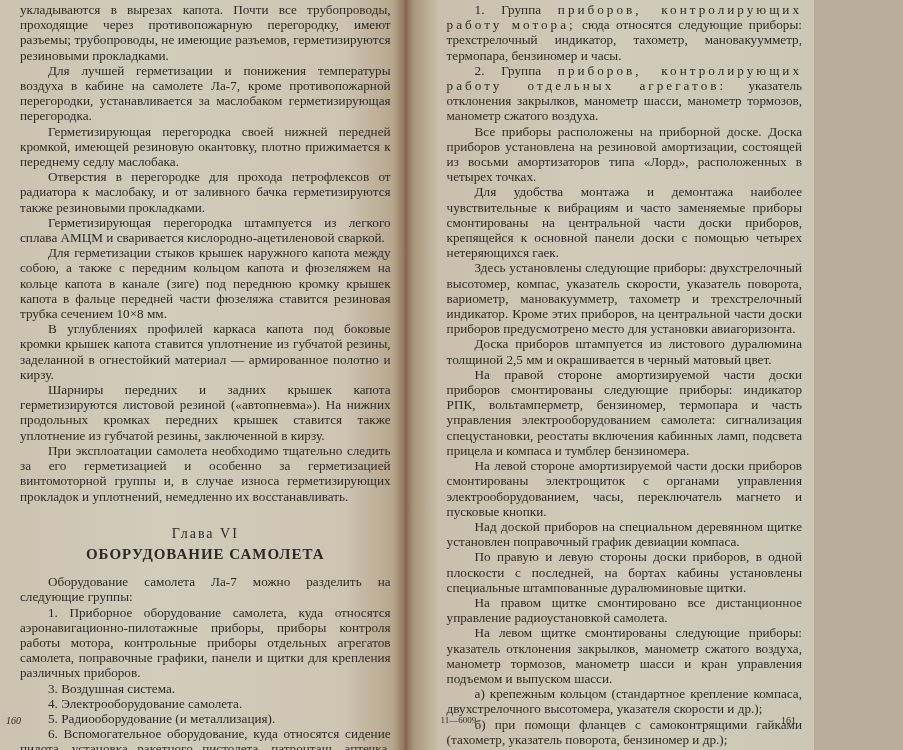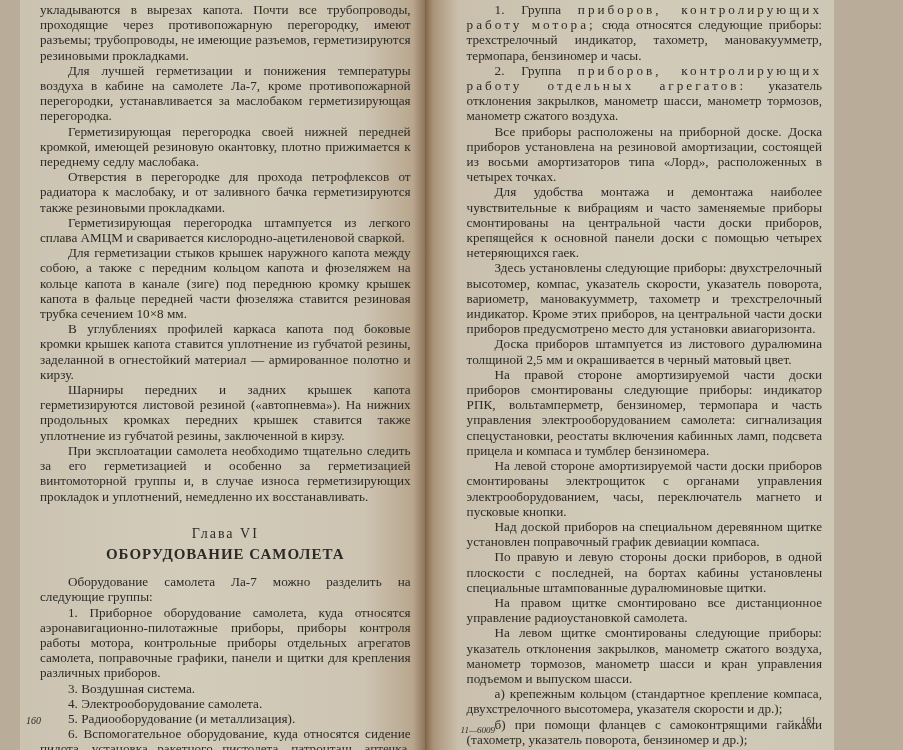"укладываются в вырезах капота. Почти" .spread { padding-left: 20px -> none }
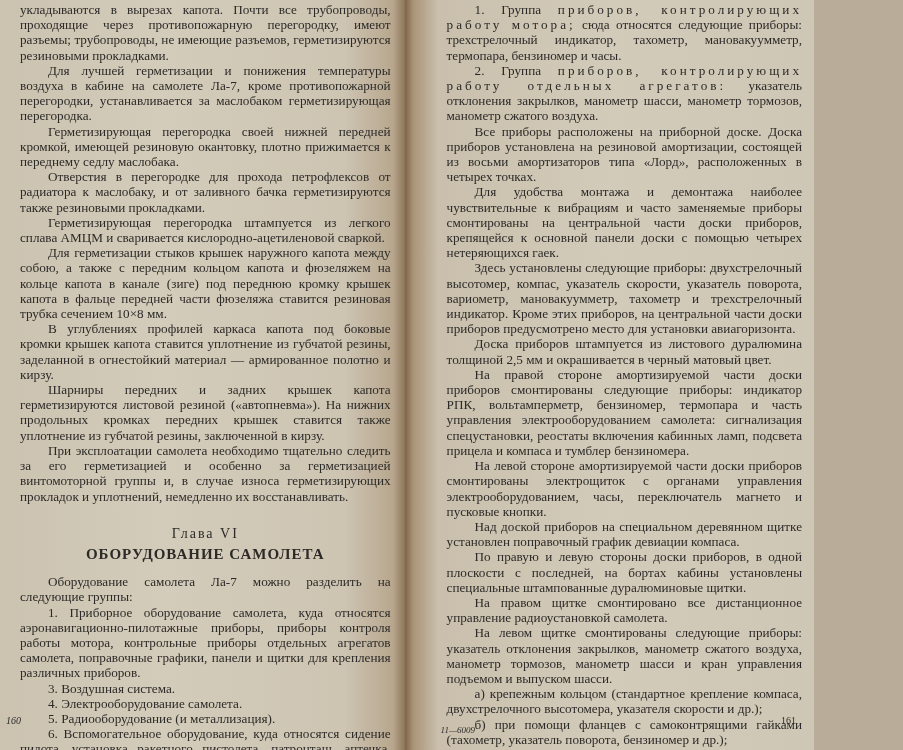"11—6009" .signature { bottom: 12px -> 22px; font-style: italic -> none }
